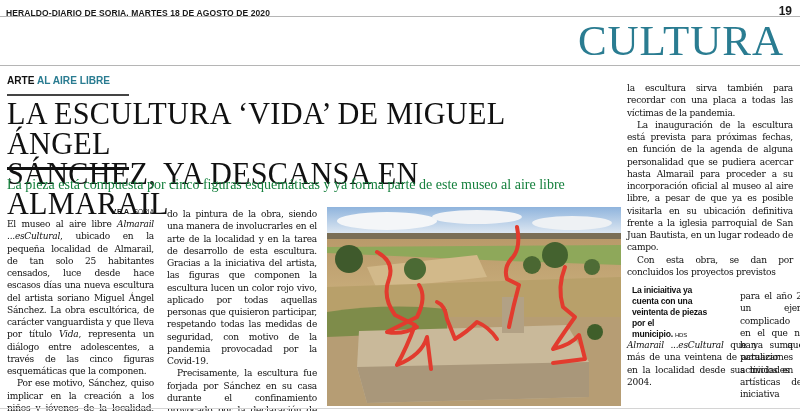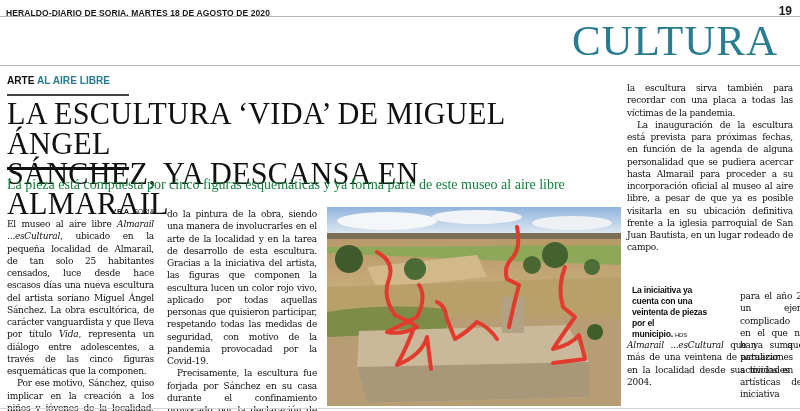"CULTURA" .section { right: 22px -> 16px }
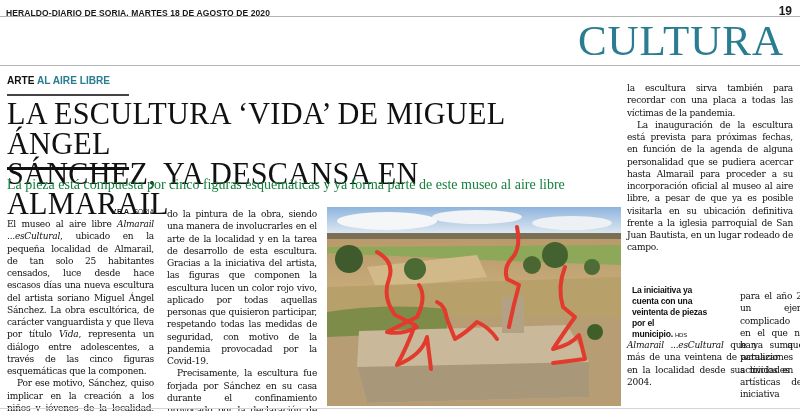"Con esta obra, se dan" p.ind { html: none -> <p>Con esta obra, se dan por concluidos los proyectos previstos</p> }
